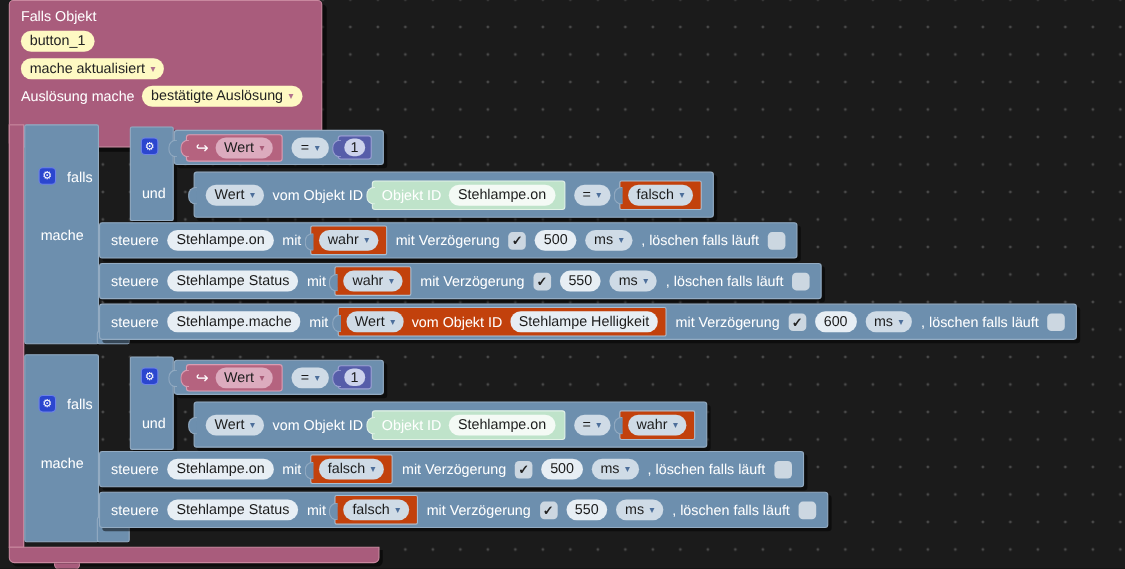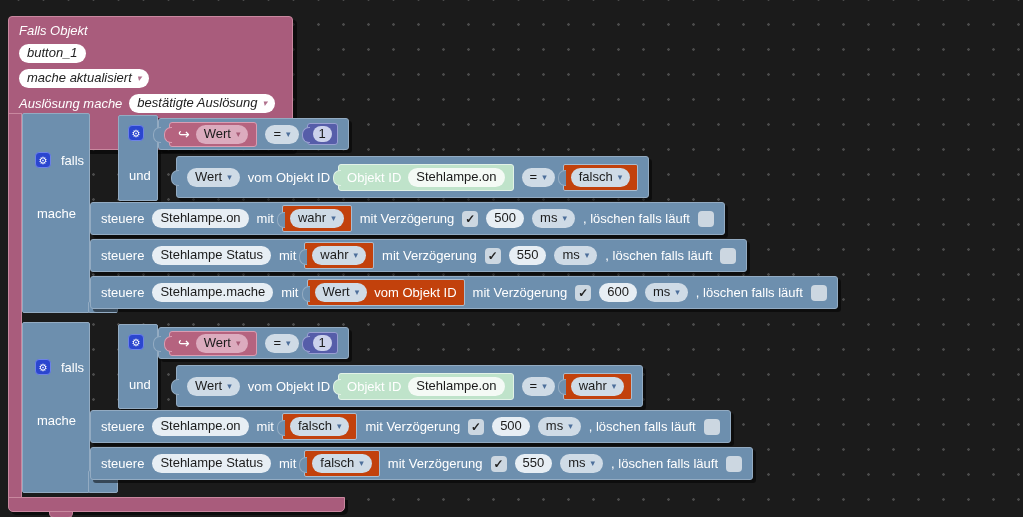"Falls Objekt" div.abs { font-style: italic -> none; top: 16px -> 0 }
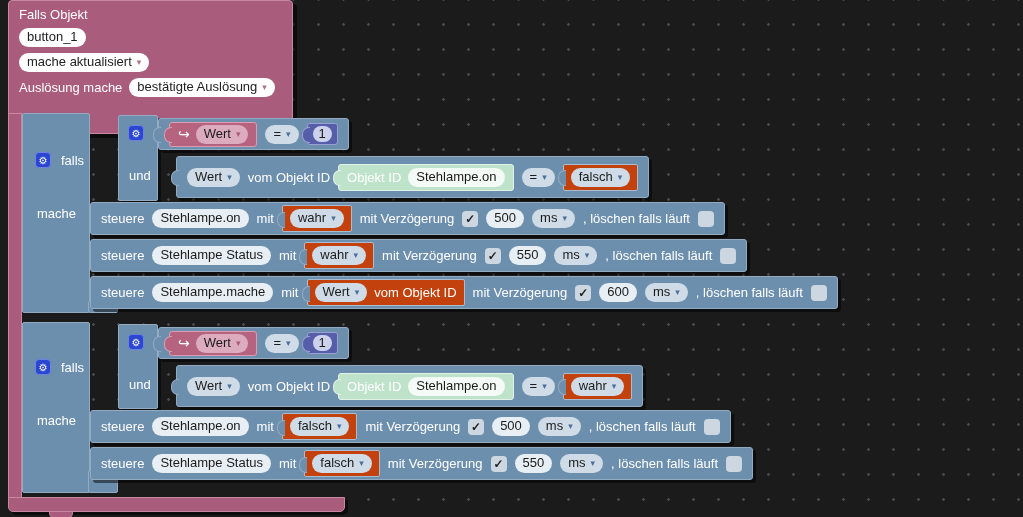"button_1" .pdd { background: #ffffff -> #fef9c3 }
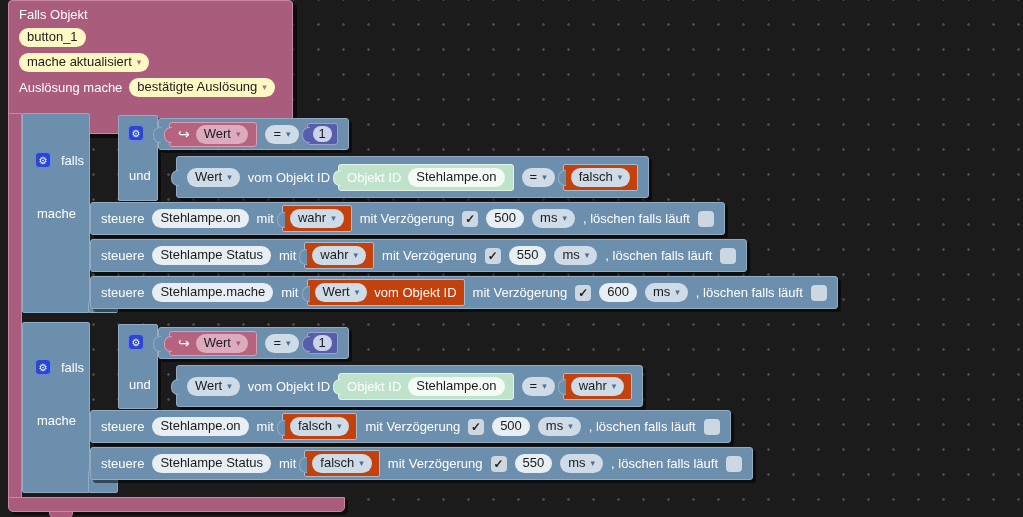"Stehlampe Helligkeit" span.fld { html: none -> <span>Stehlampe Helligkeit</span> }
